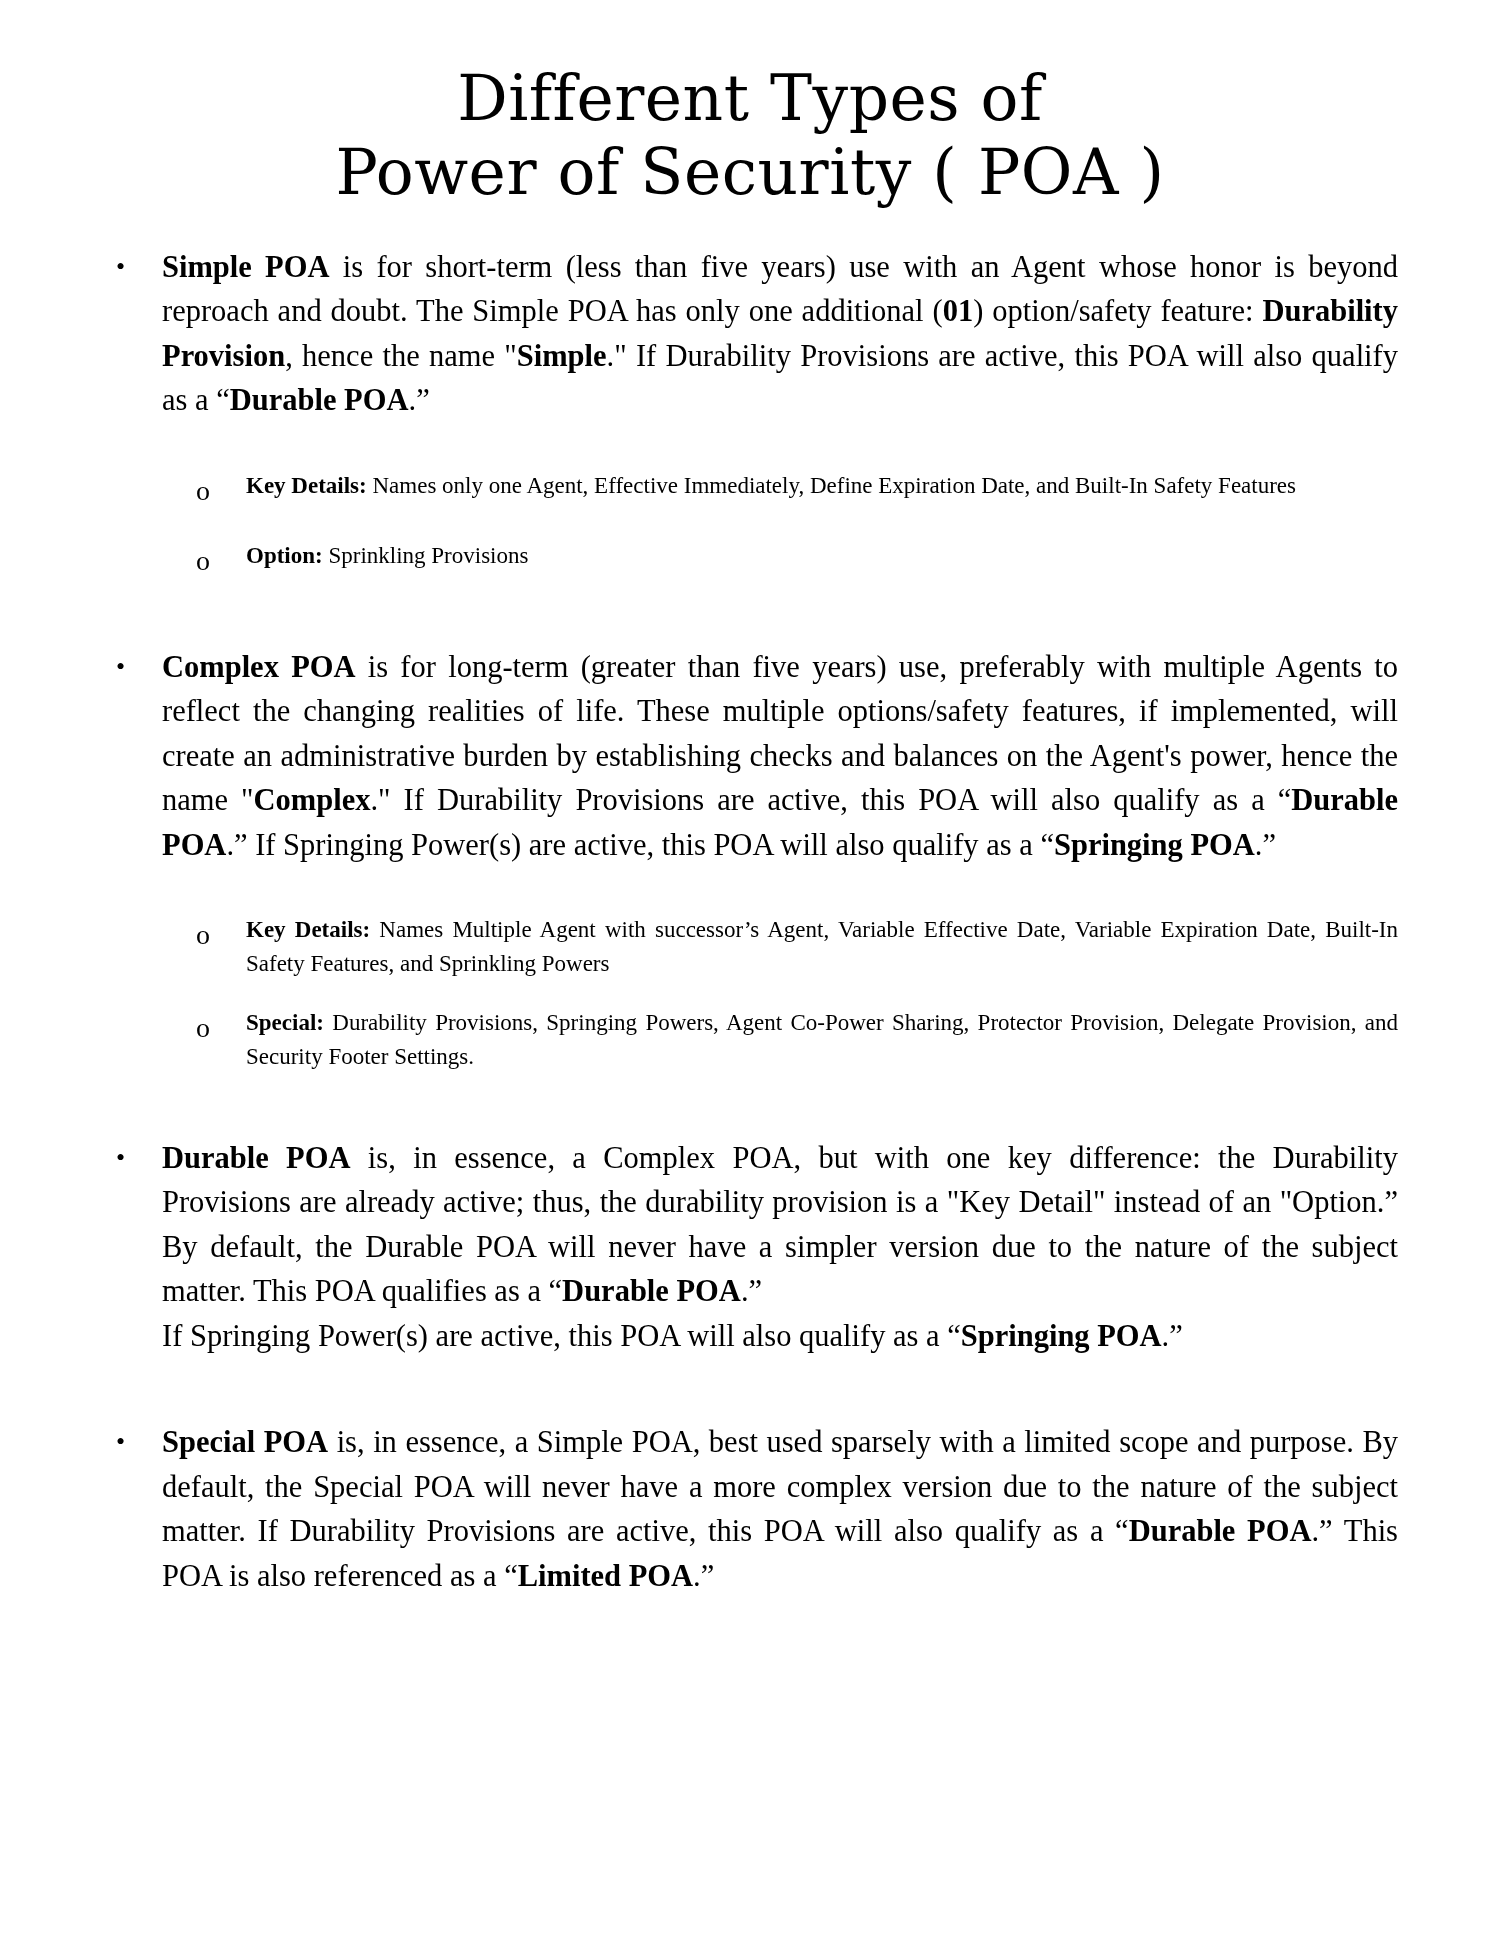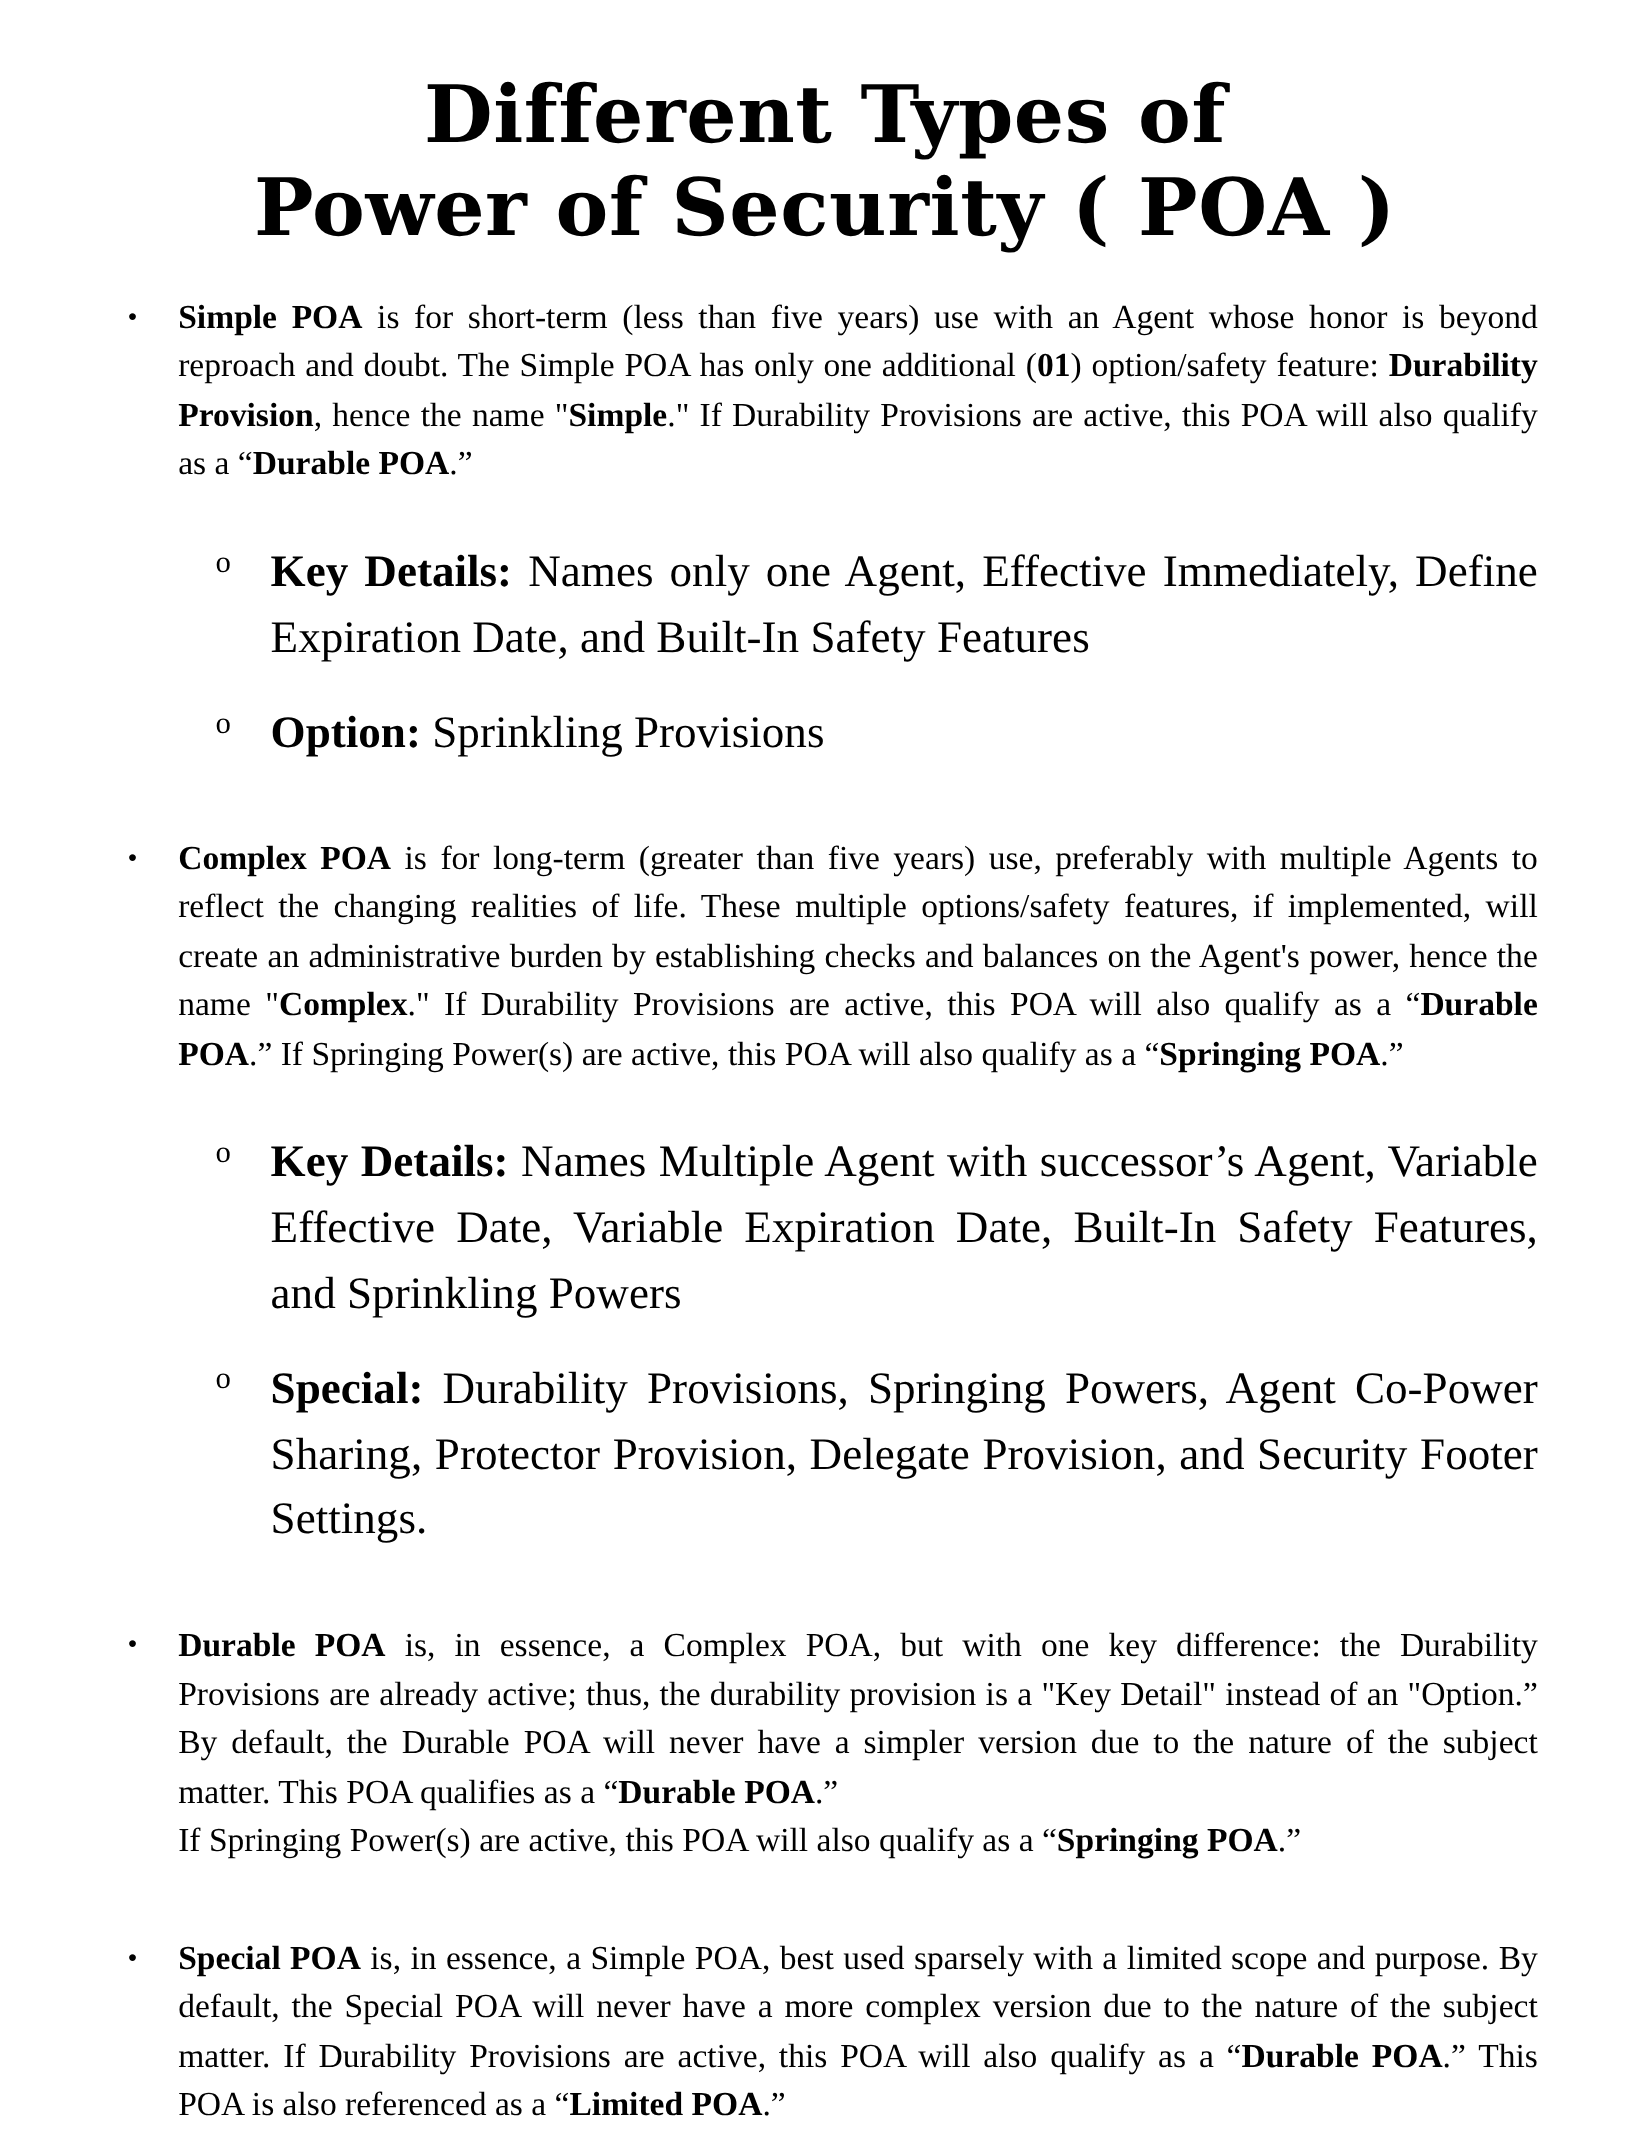"Different Types of" .doc-title { font-size: 72px -> 63px; font-weight: 700 -> 400 }
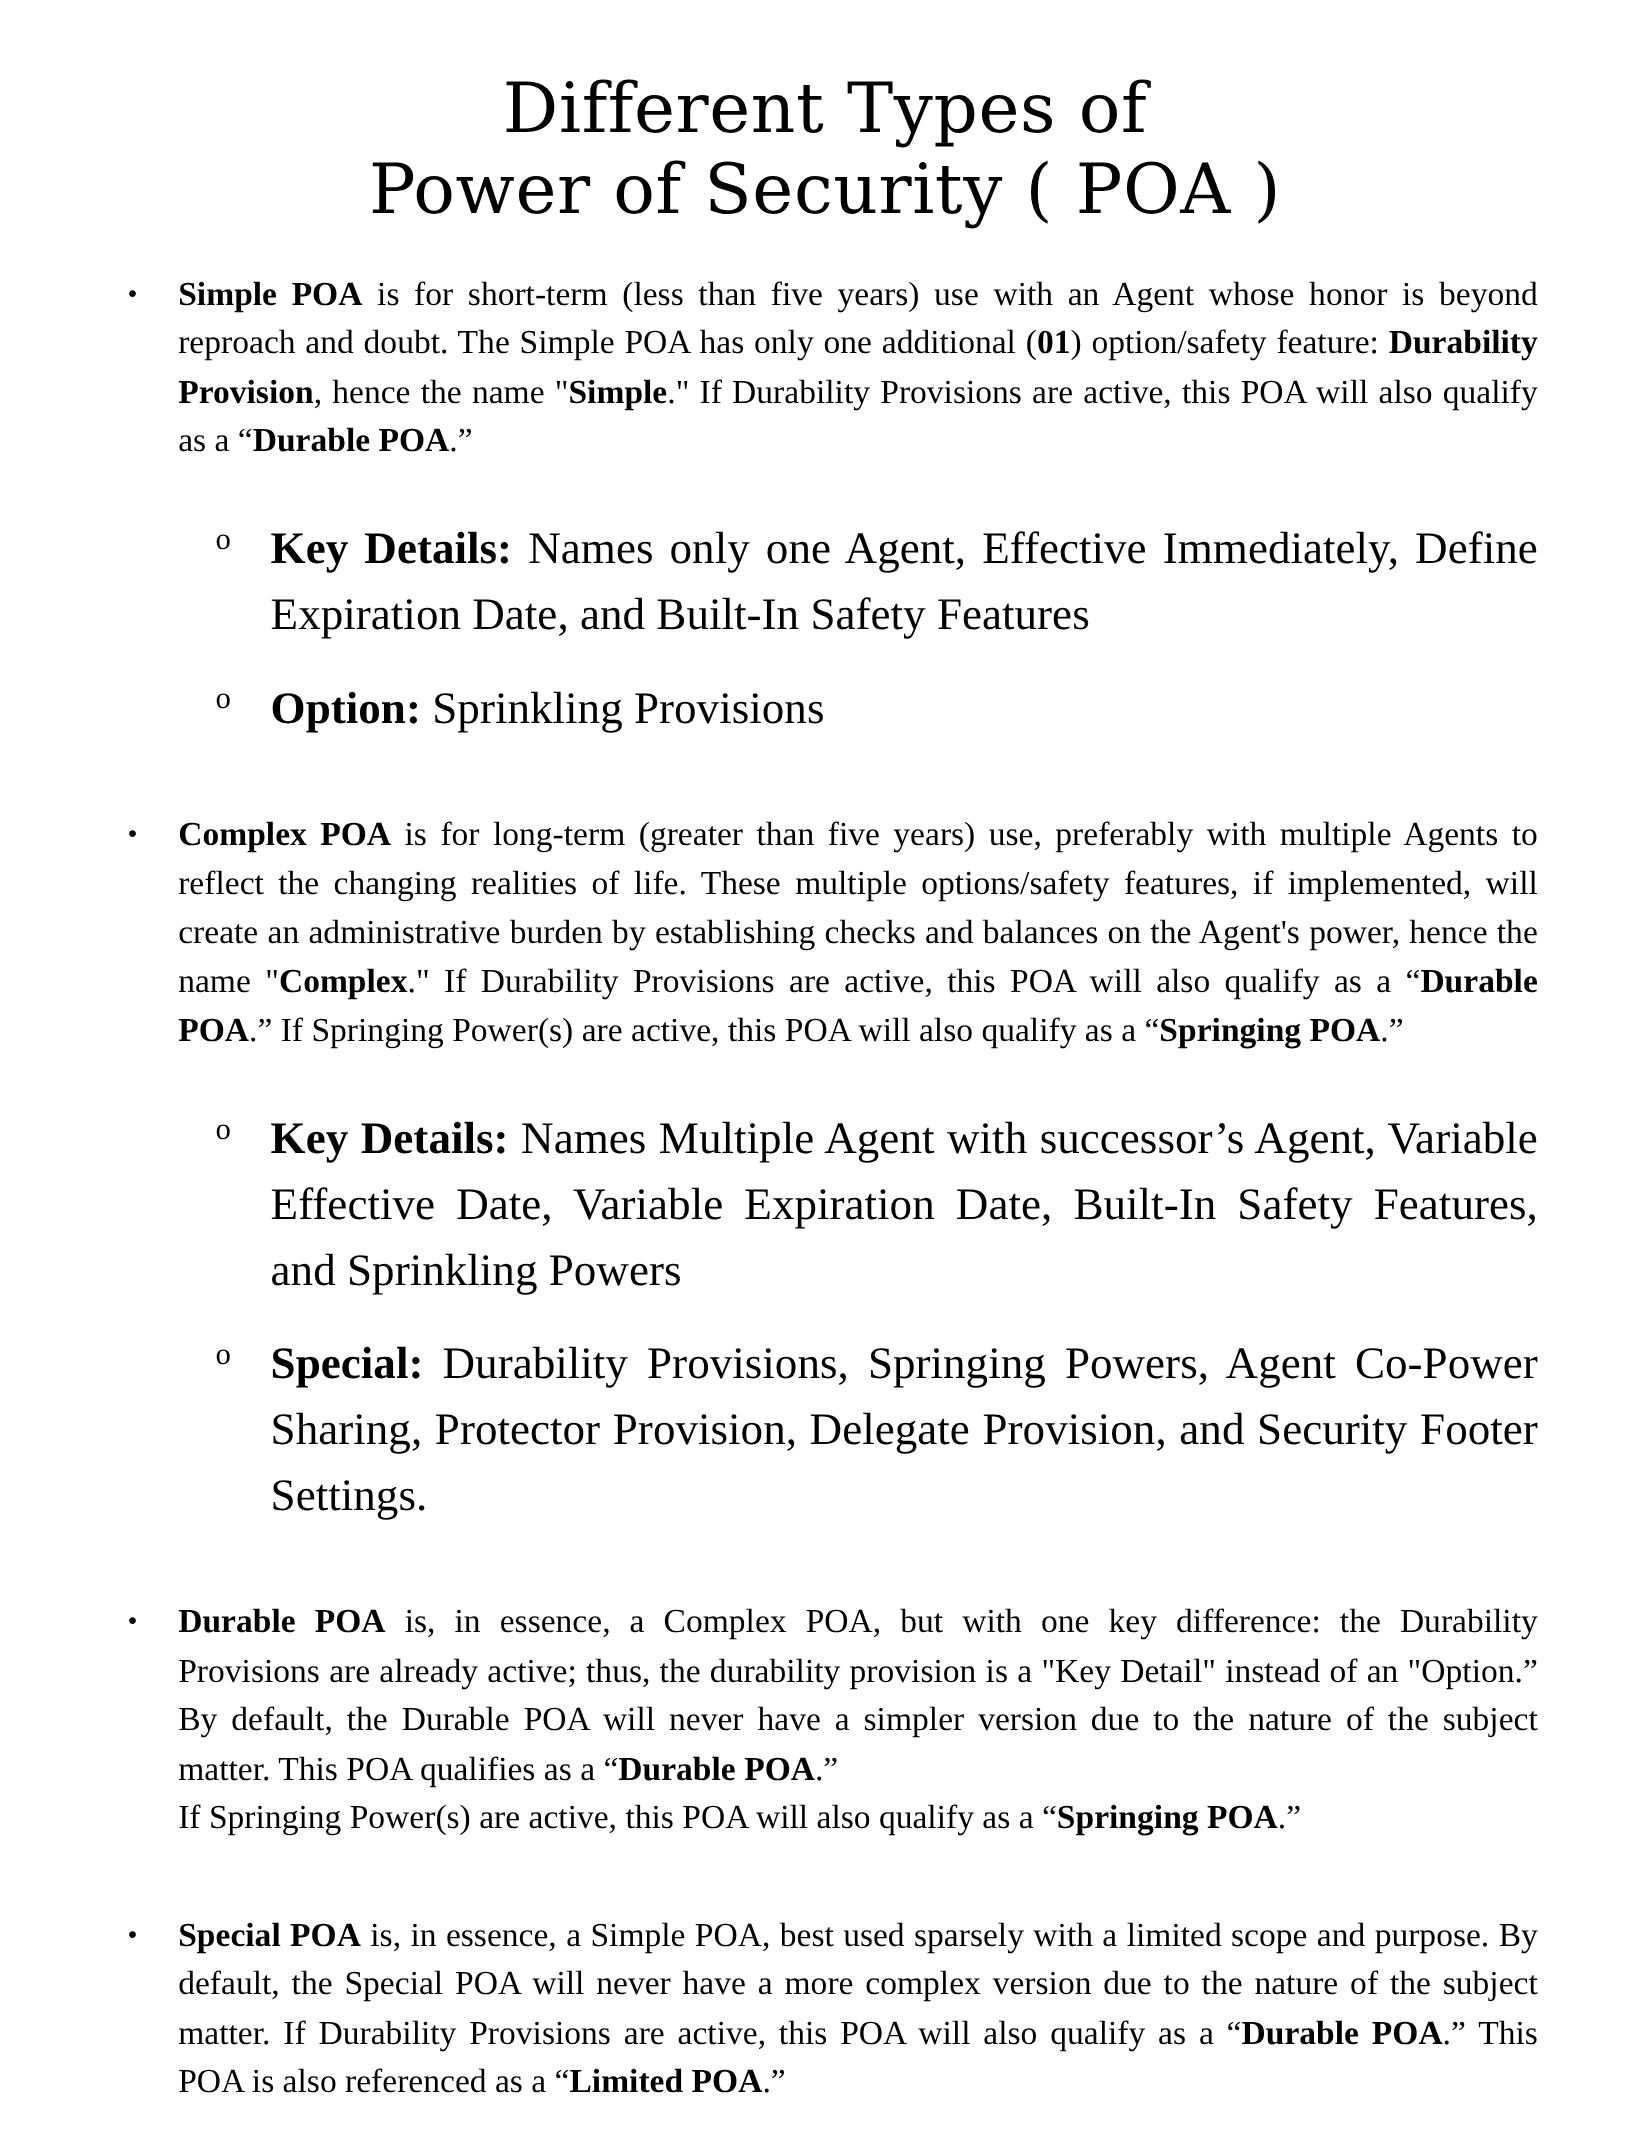"Key Details: Names only one" .l2 .body { font-size: 41px -> 23px }
